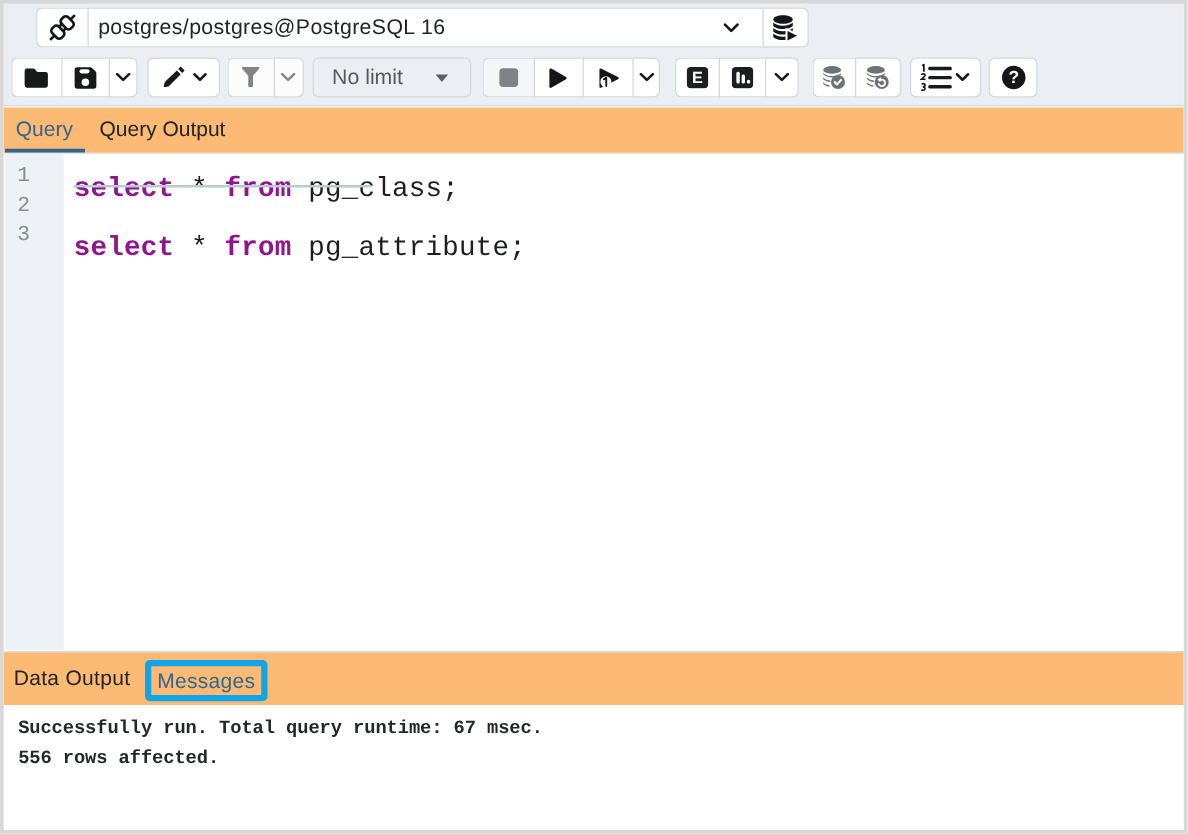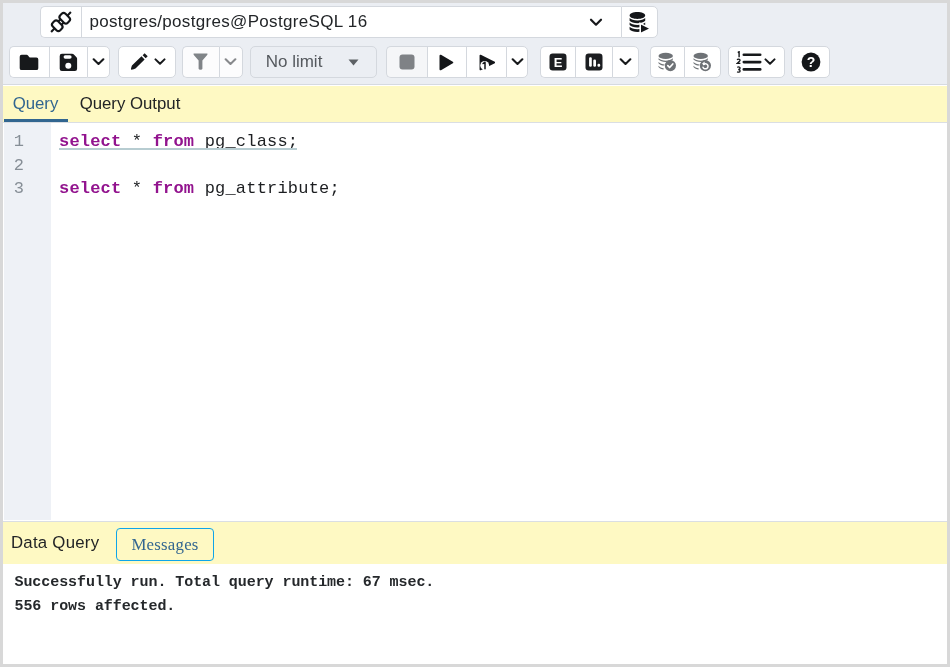"postgres/postgres@PostgreSQL 16" div.abs { left: 20px -> 9px }
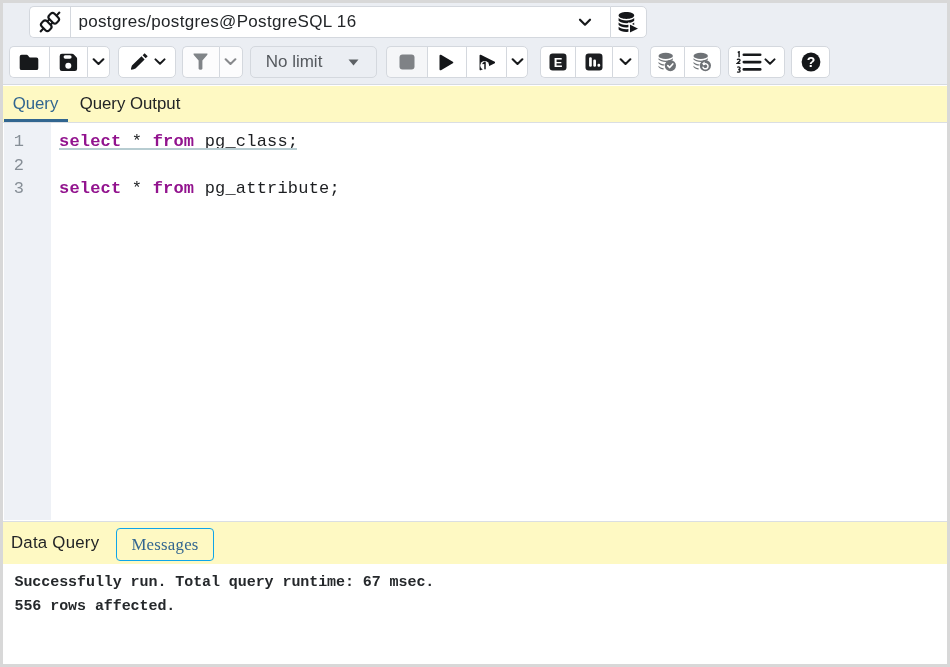"Query" .tabbar { background: #fef9c3 -> #fdba74 }
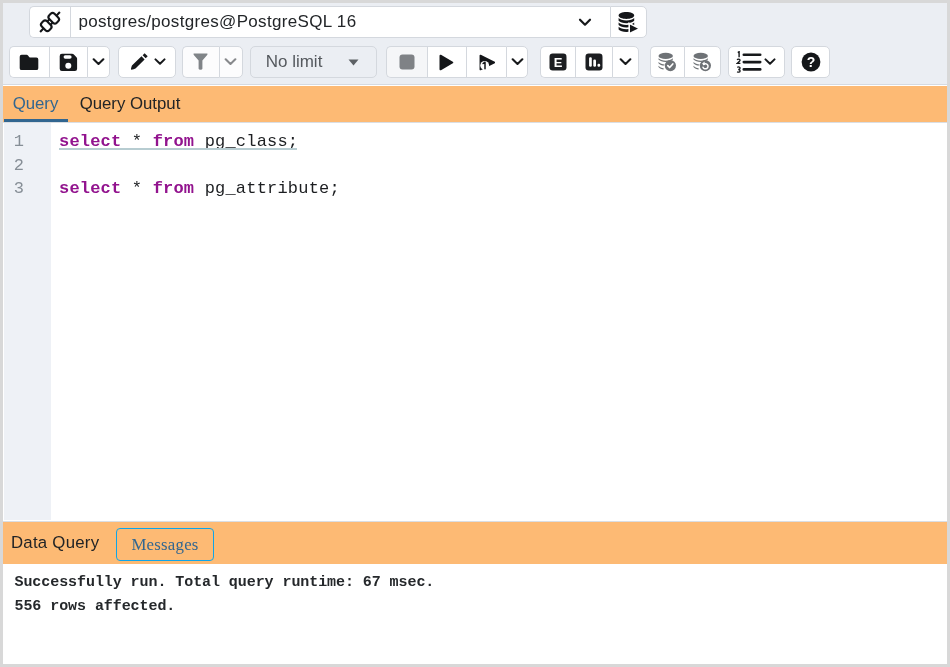"select * from pg_class;" .code { font-size: 17px -> 22px; top: 7px -> 17px }
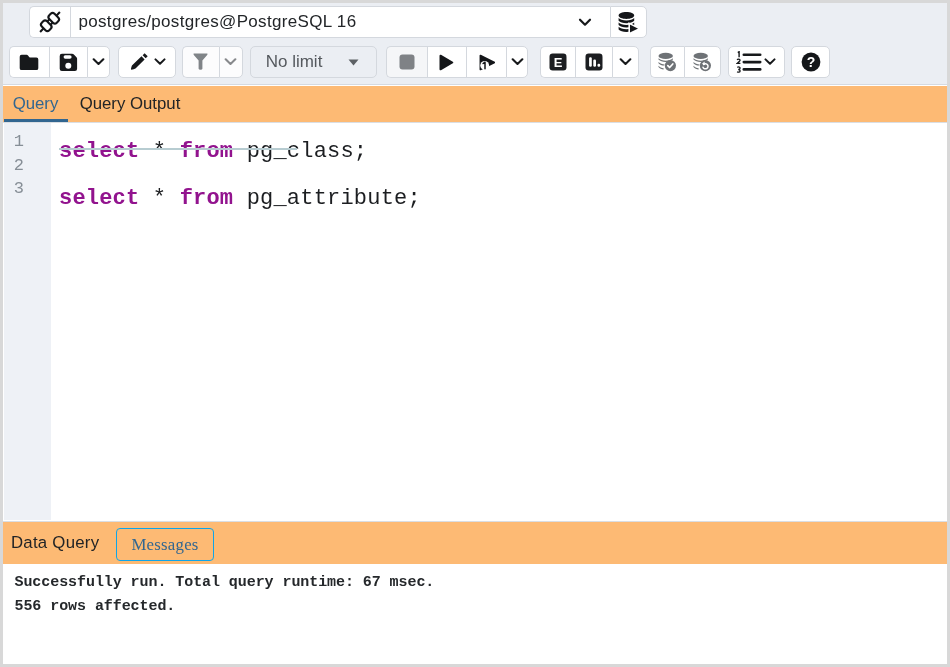"Data Query" div.abs { text: Query -> Output }
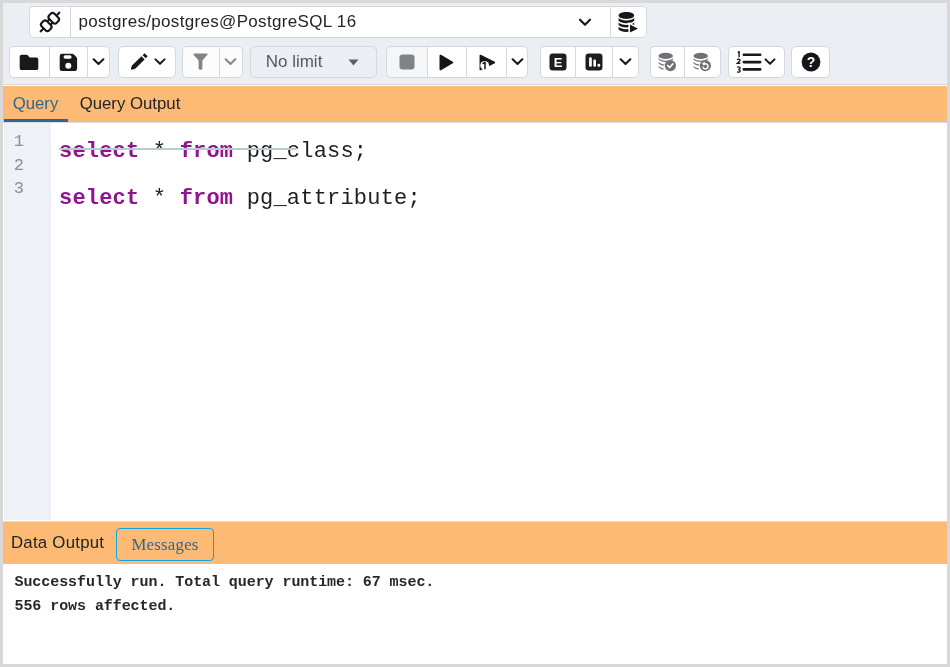"Messages" div.abs { border: 1px solid #0ea5e9 -> 5px solid #0ea5e9; font-family: Liberation Serif, serif -> none }
